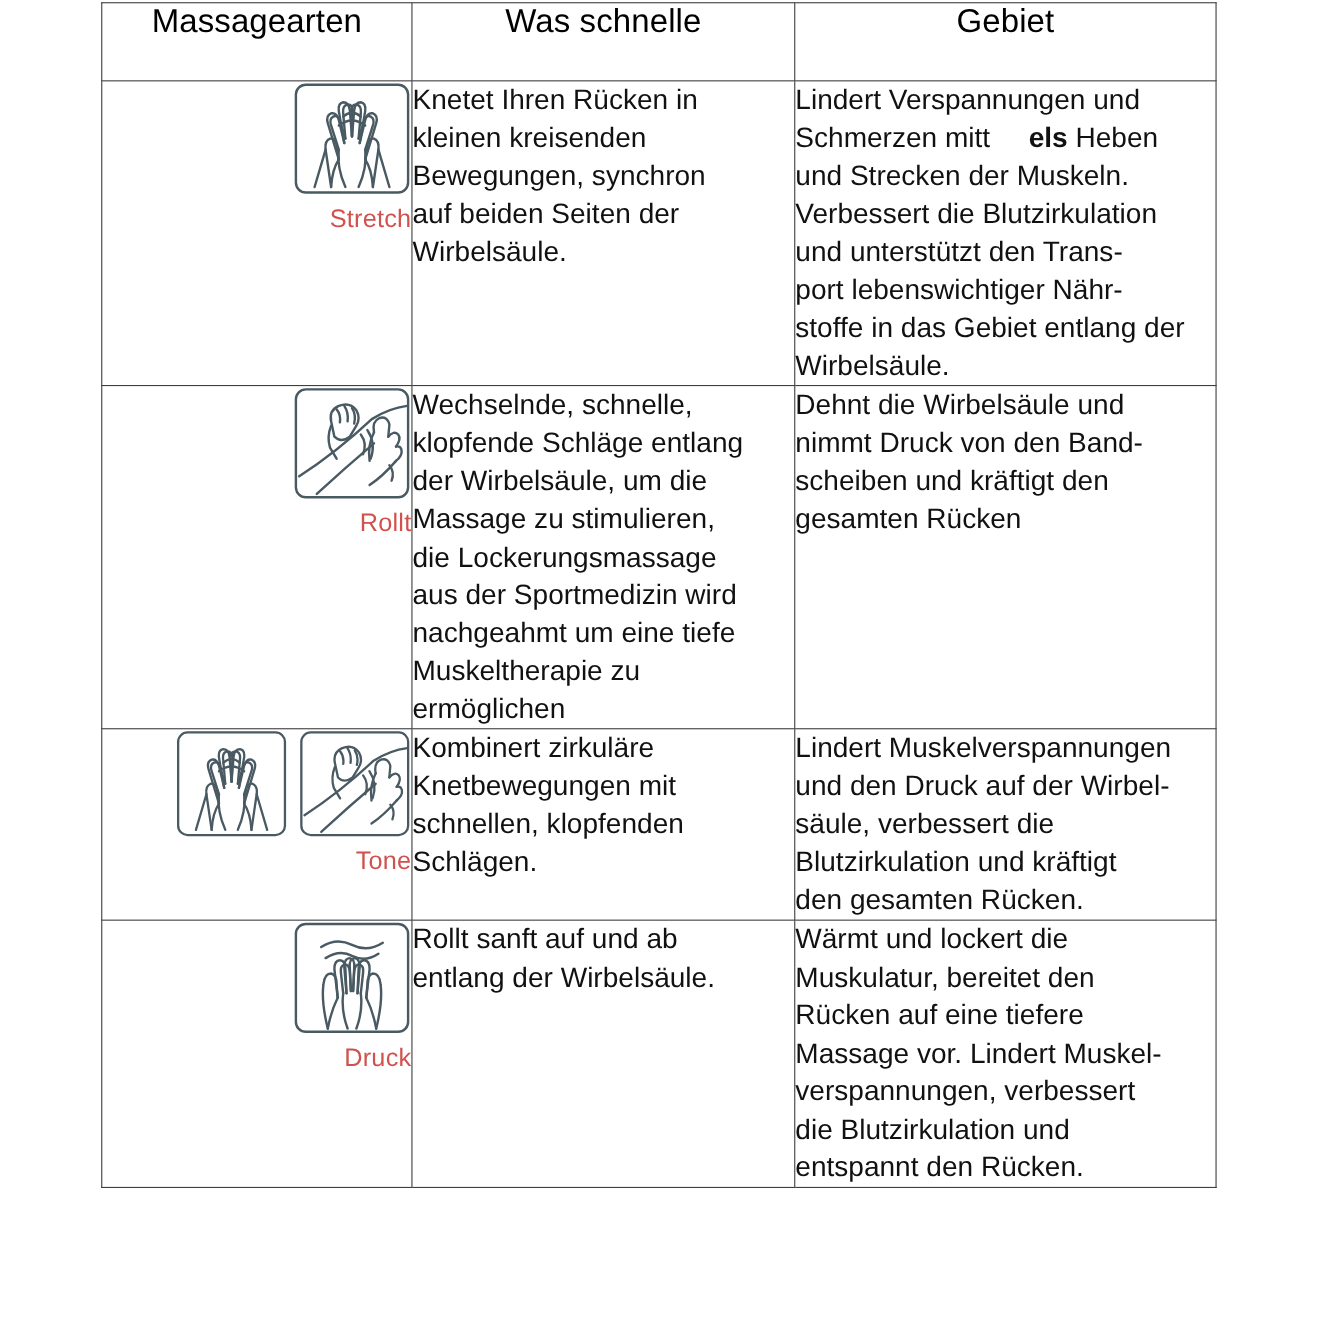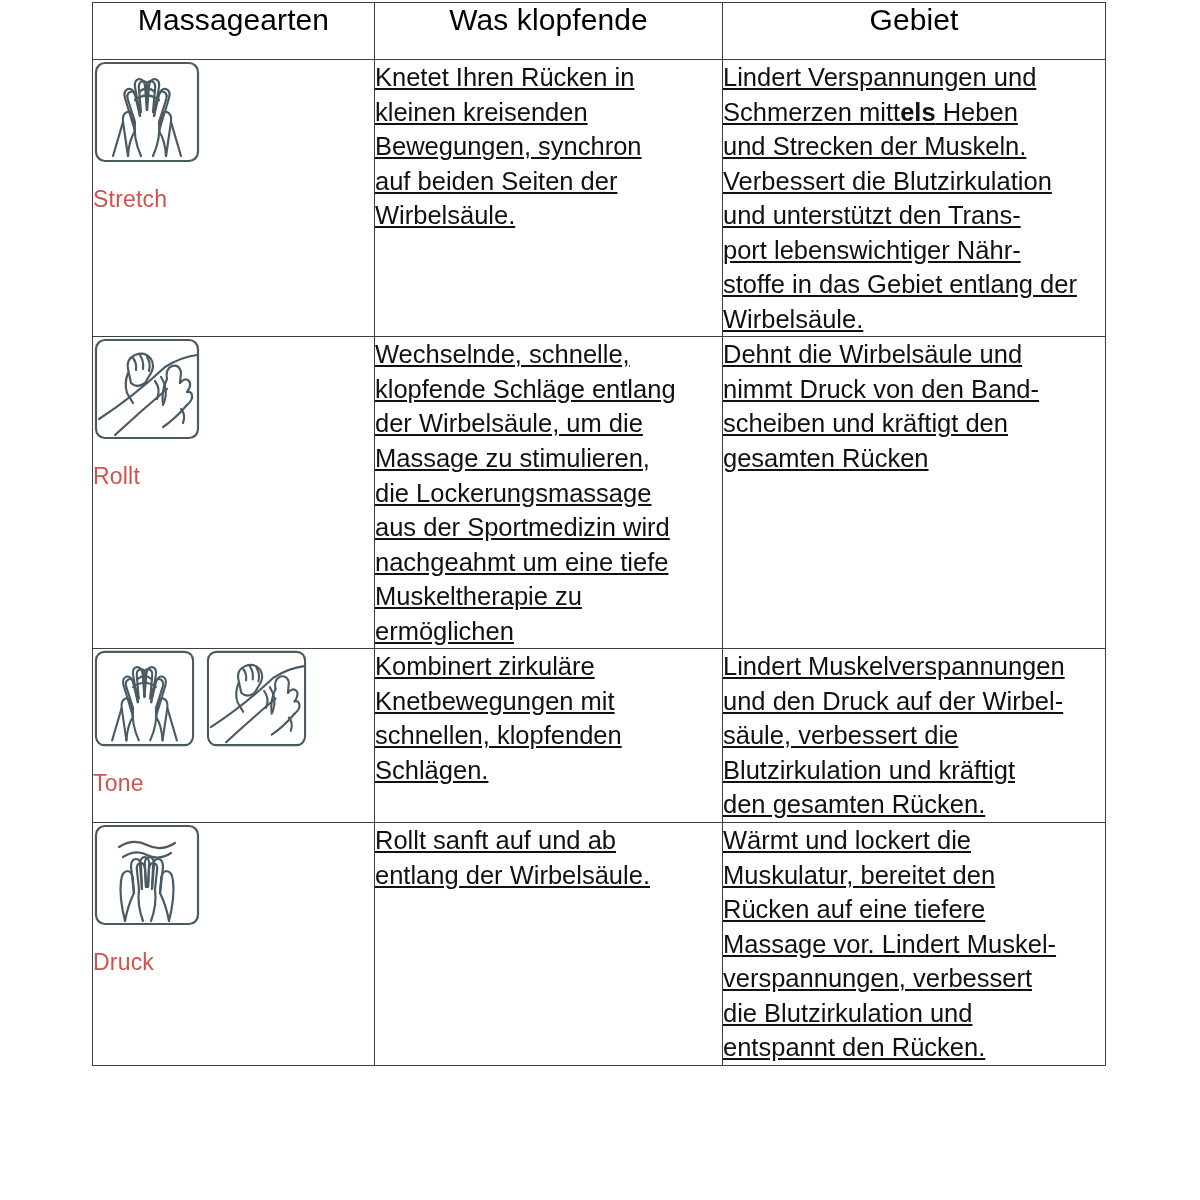"Massagearten" .head-cell { height: 57px -> 71px }
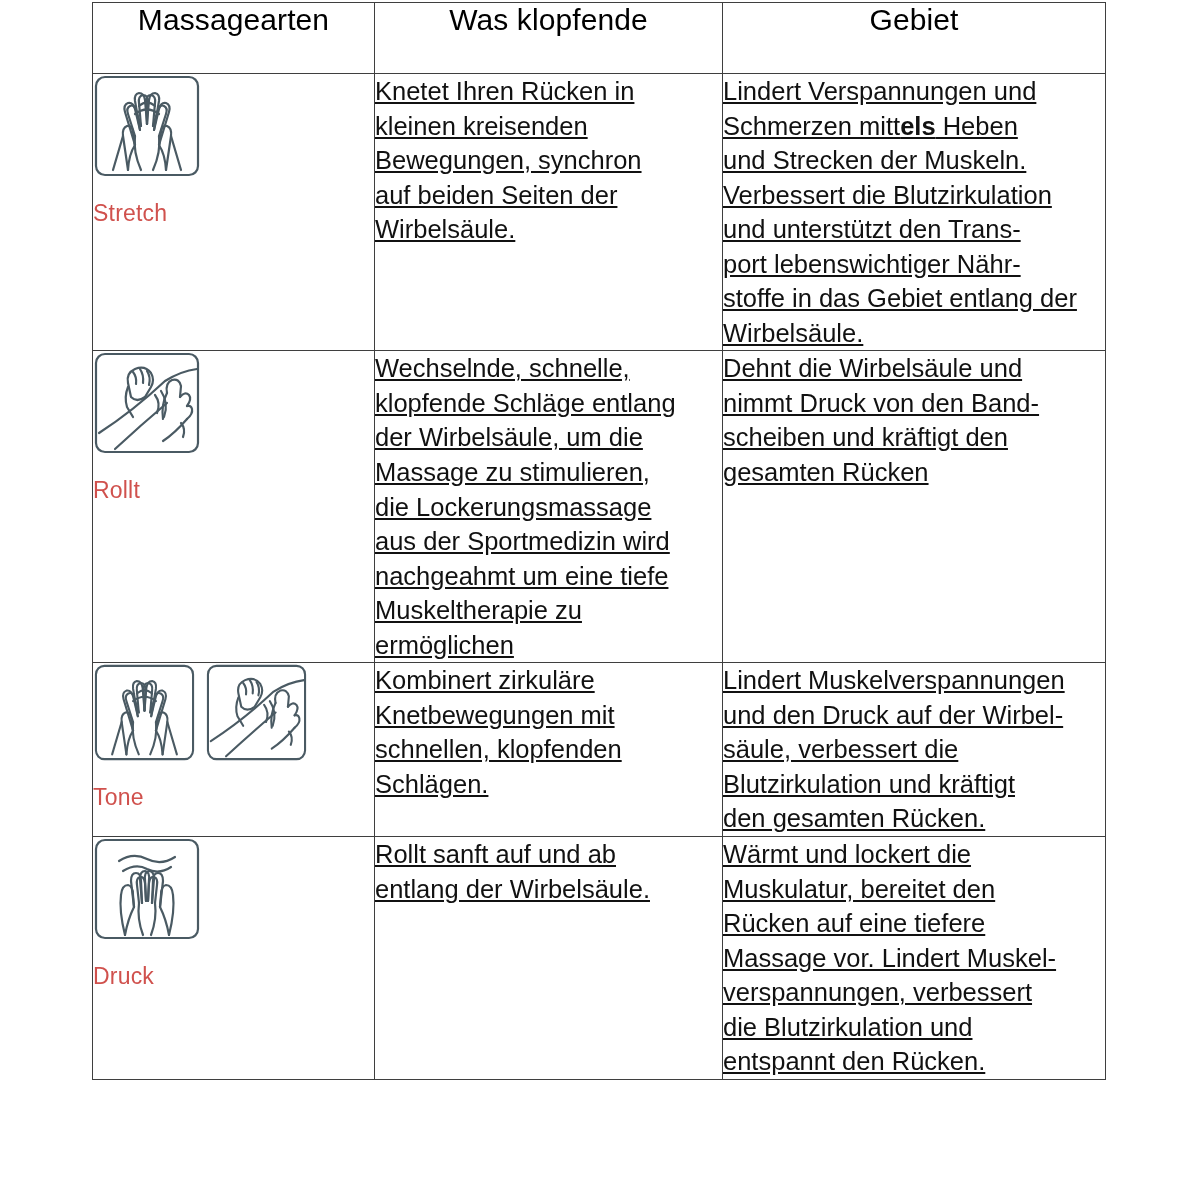"Was klopfende" th.head-cell { text: klopfende -> schnelle }
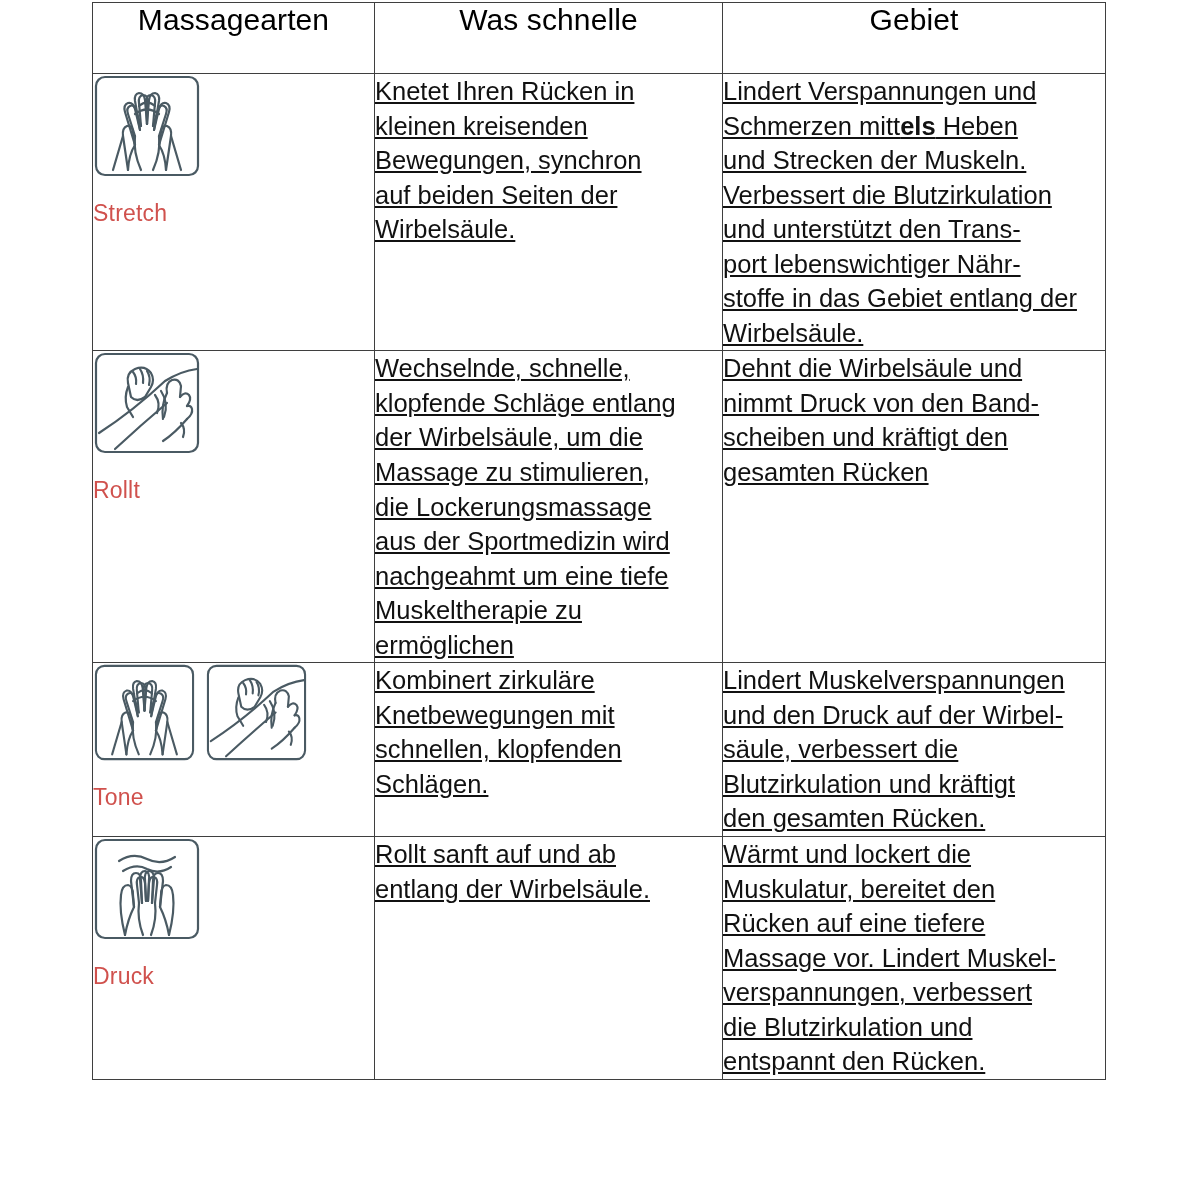"Knetet Ihren Rücken in" .what-cell p, .effect-cell p { text-decoration: underline -> none }
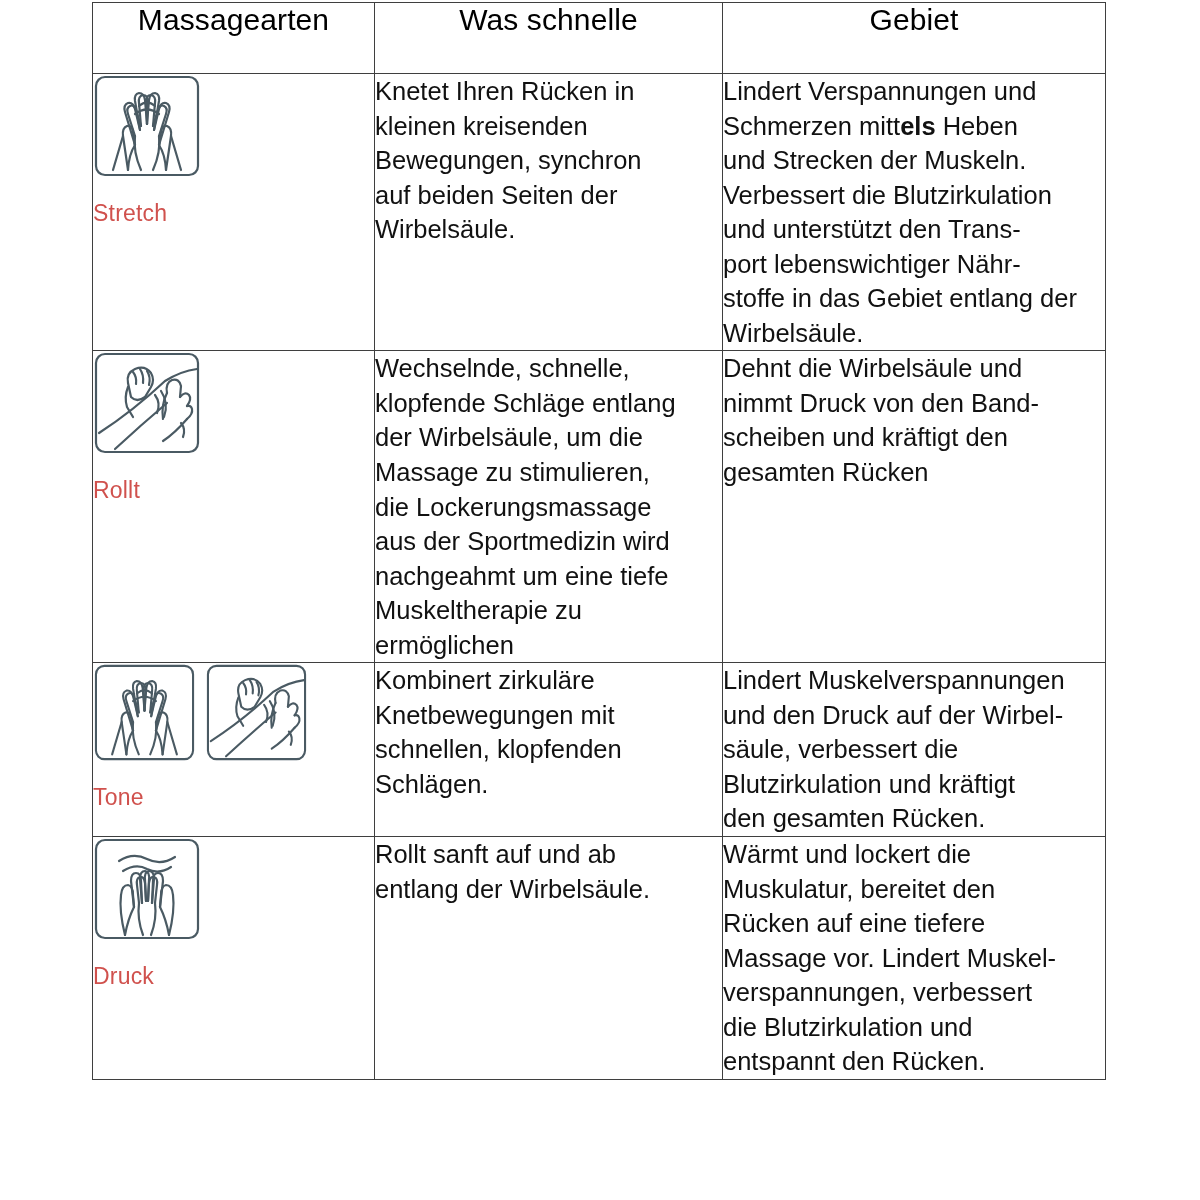"els" .semi { margin-left: none -> 35px }
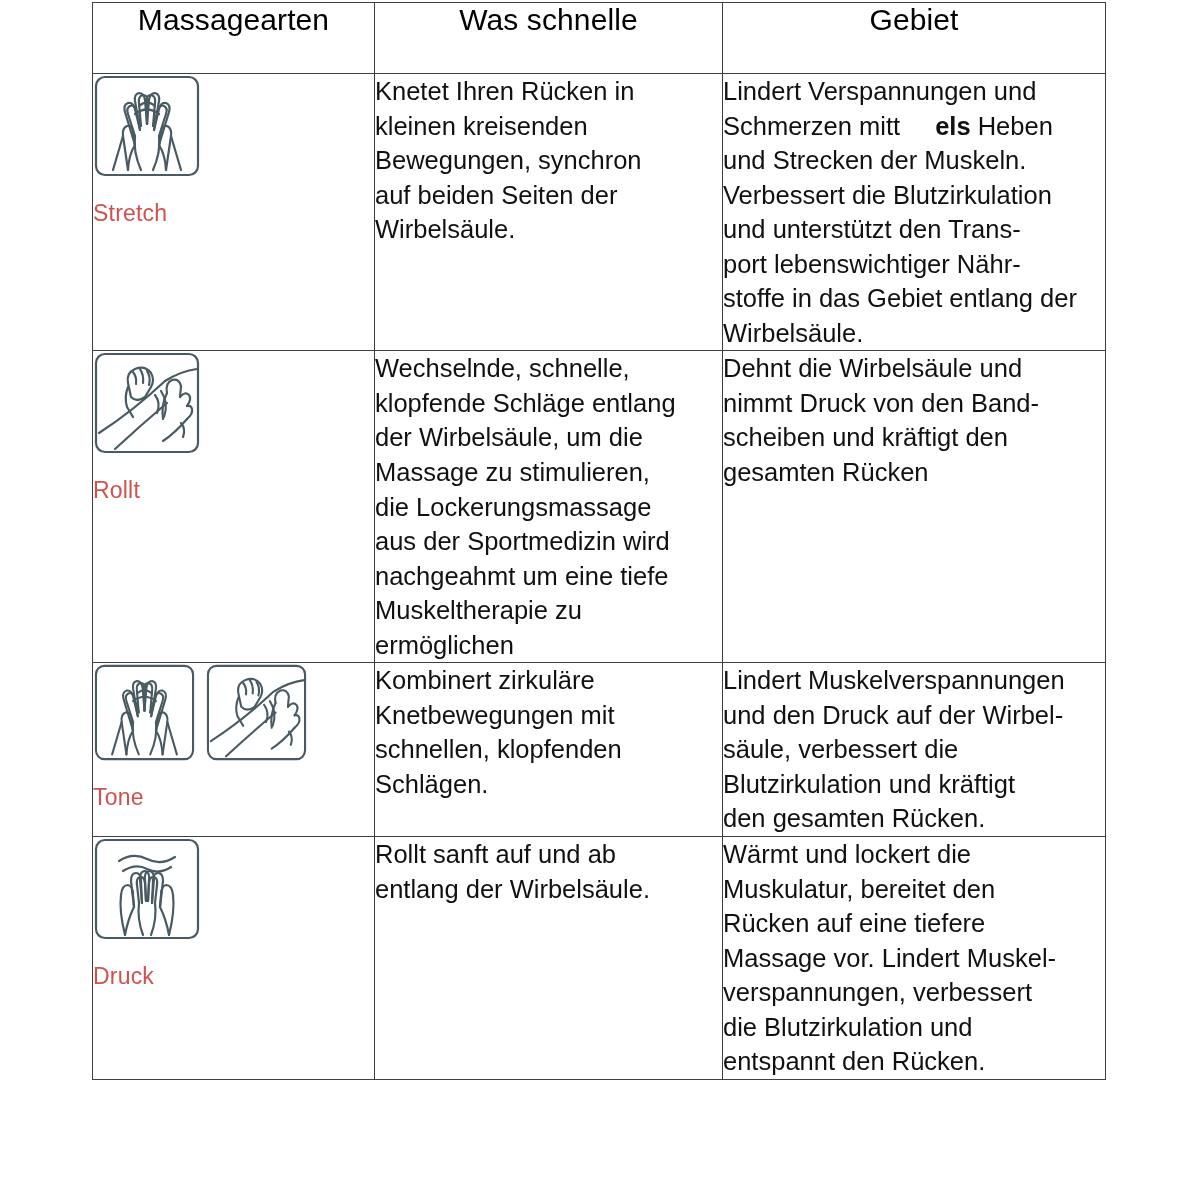"Stretch" .icon-block { align-items: flex-start -> flex-end; gap: 22px -> 7px }
